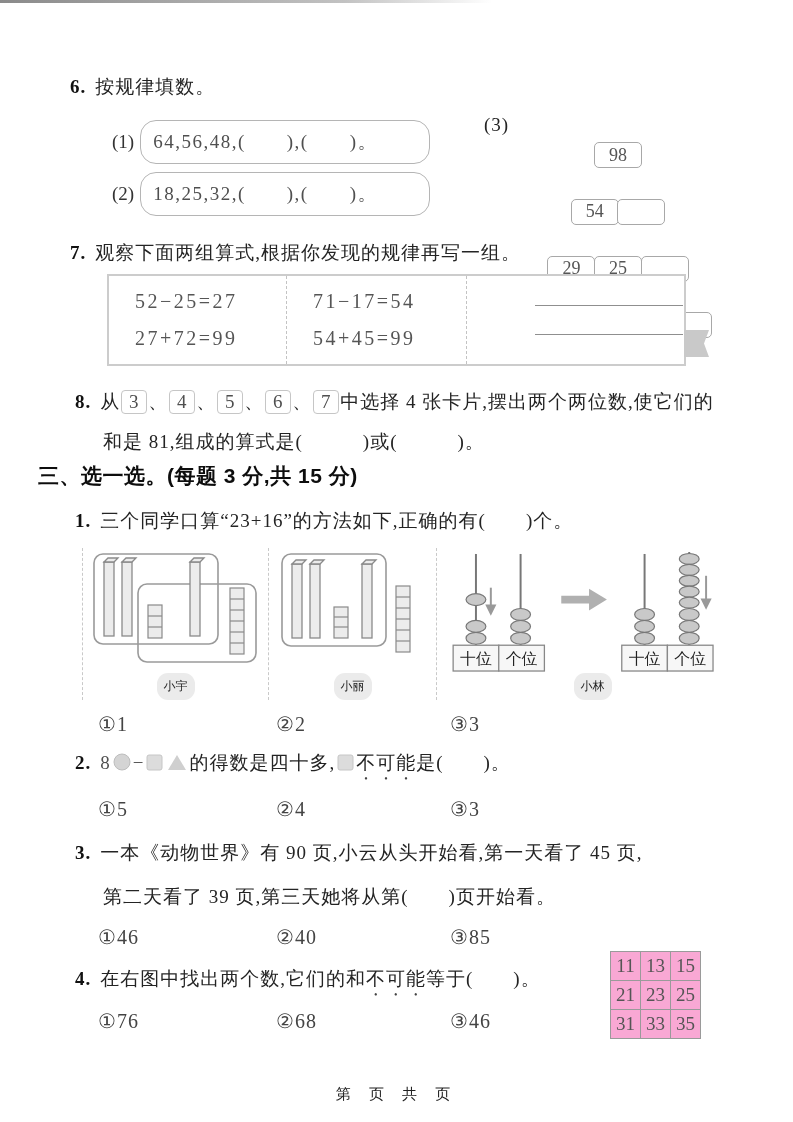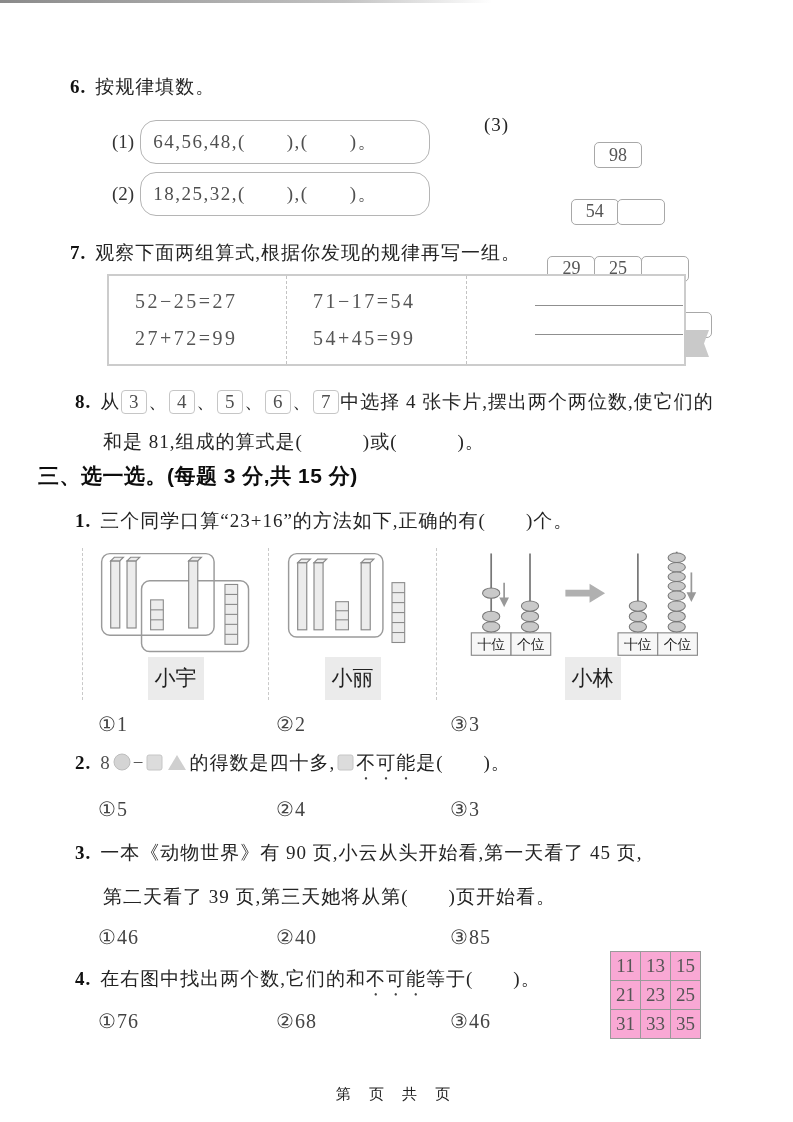"小宇" .fig-label { border-radius: none -> 11px; font-size: 21px -> 12px; padding: 8px 7px -> 0 7px }
